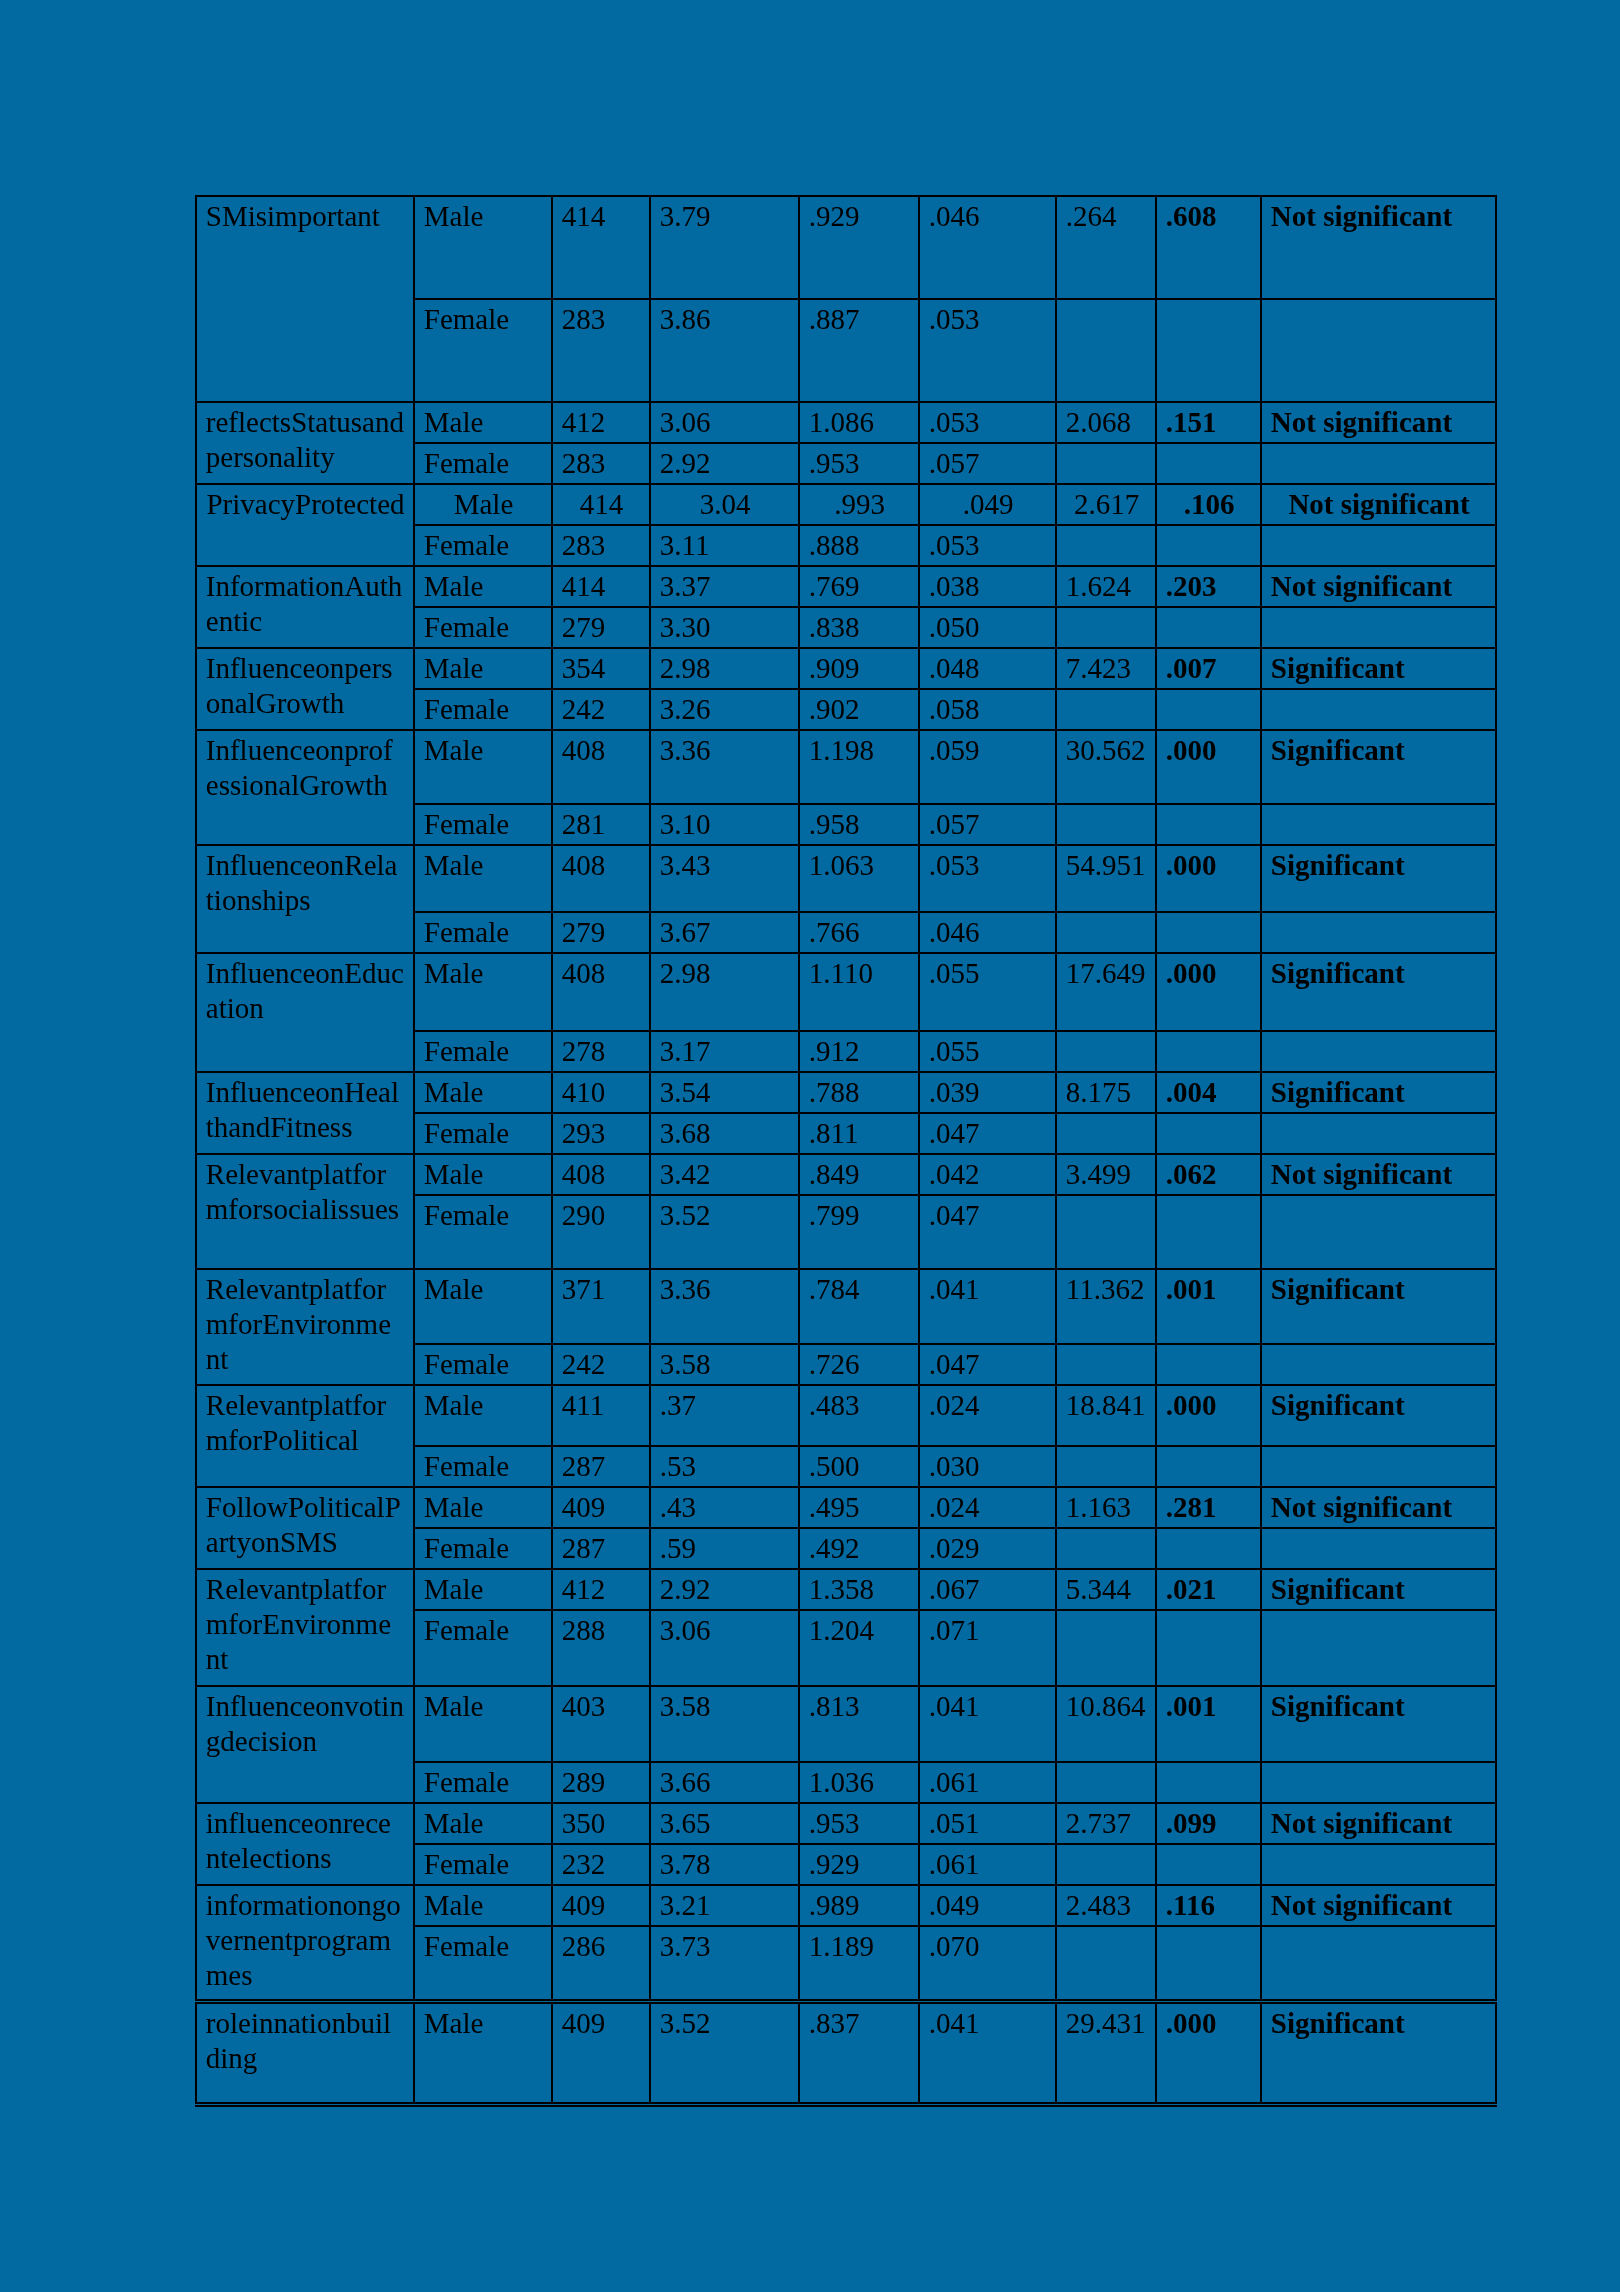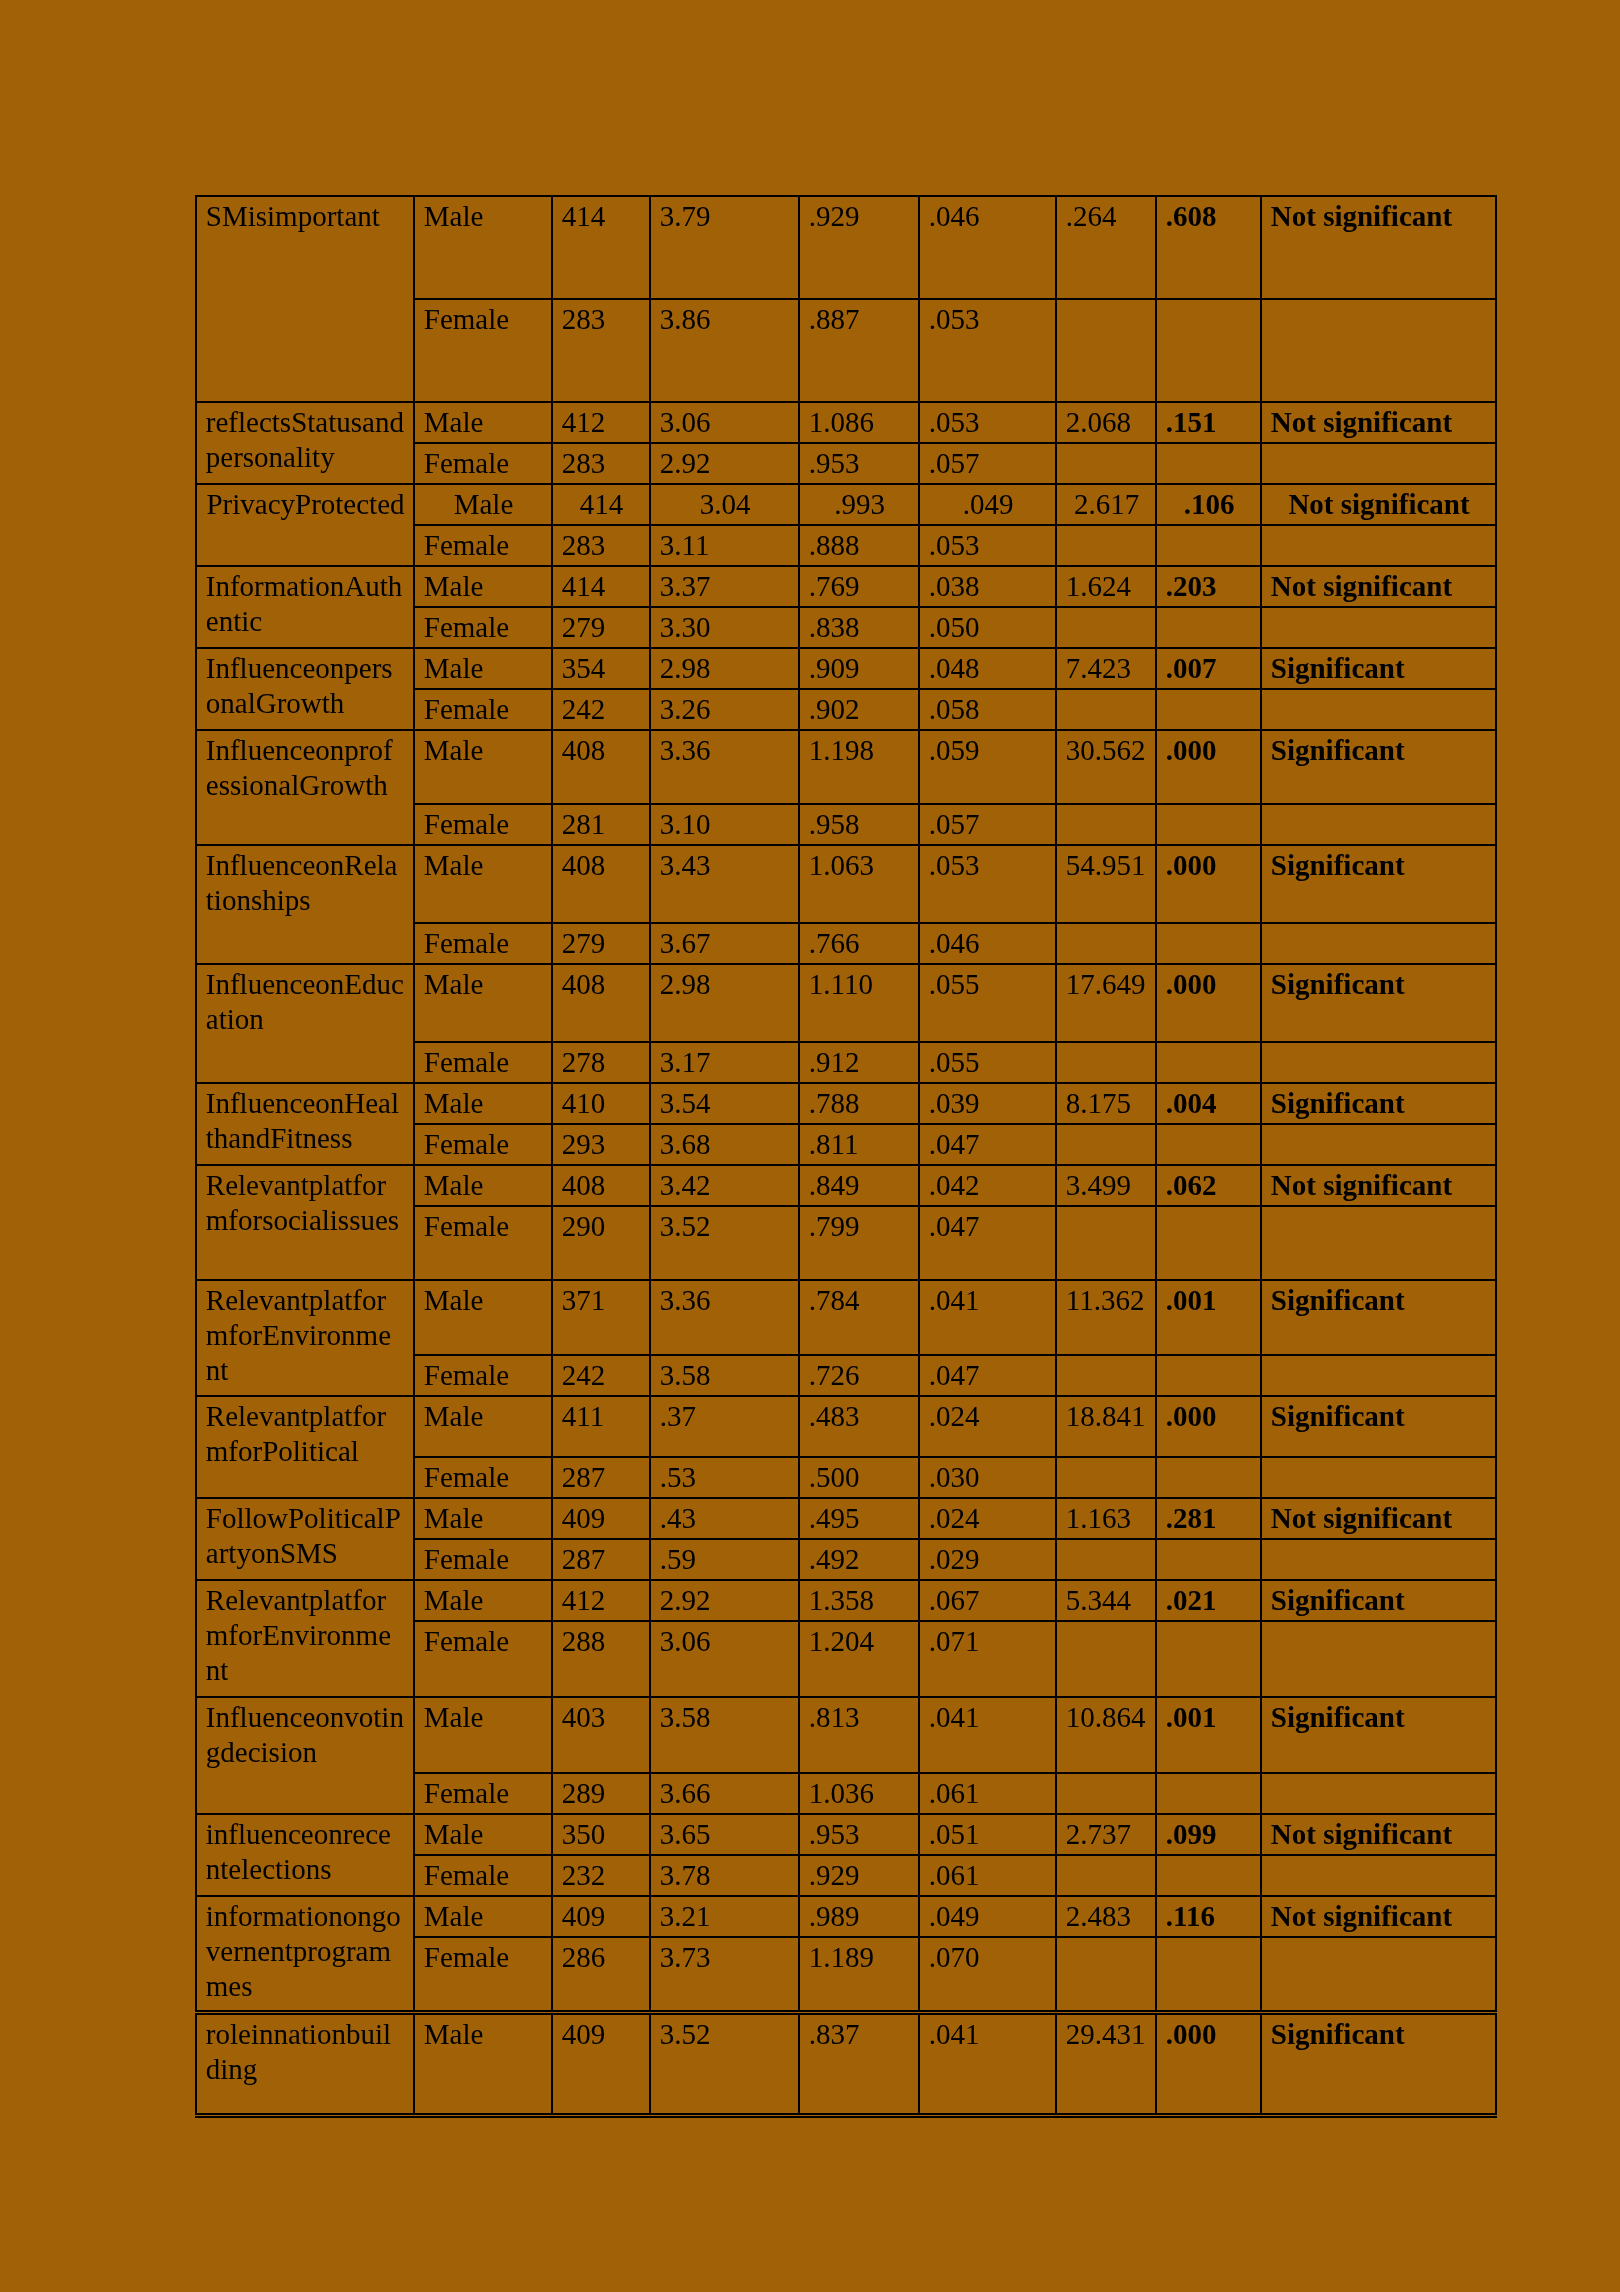"SMisimportant" .page { background: #a16207 -> #0369a1 }
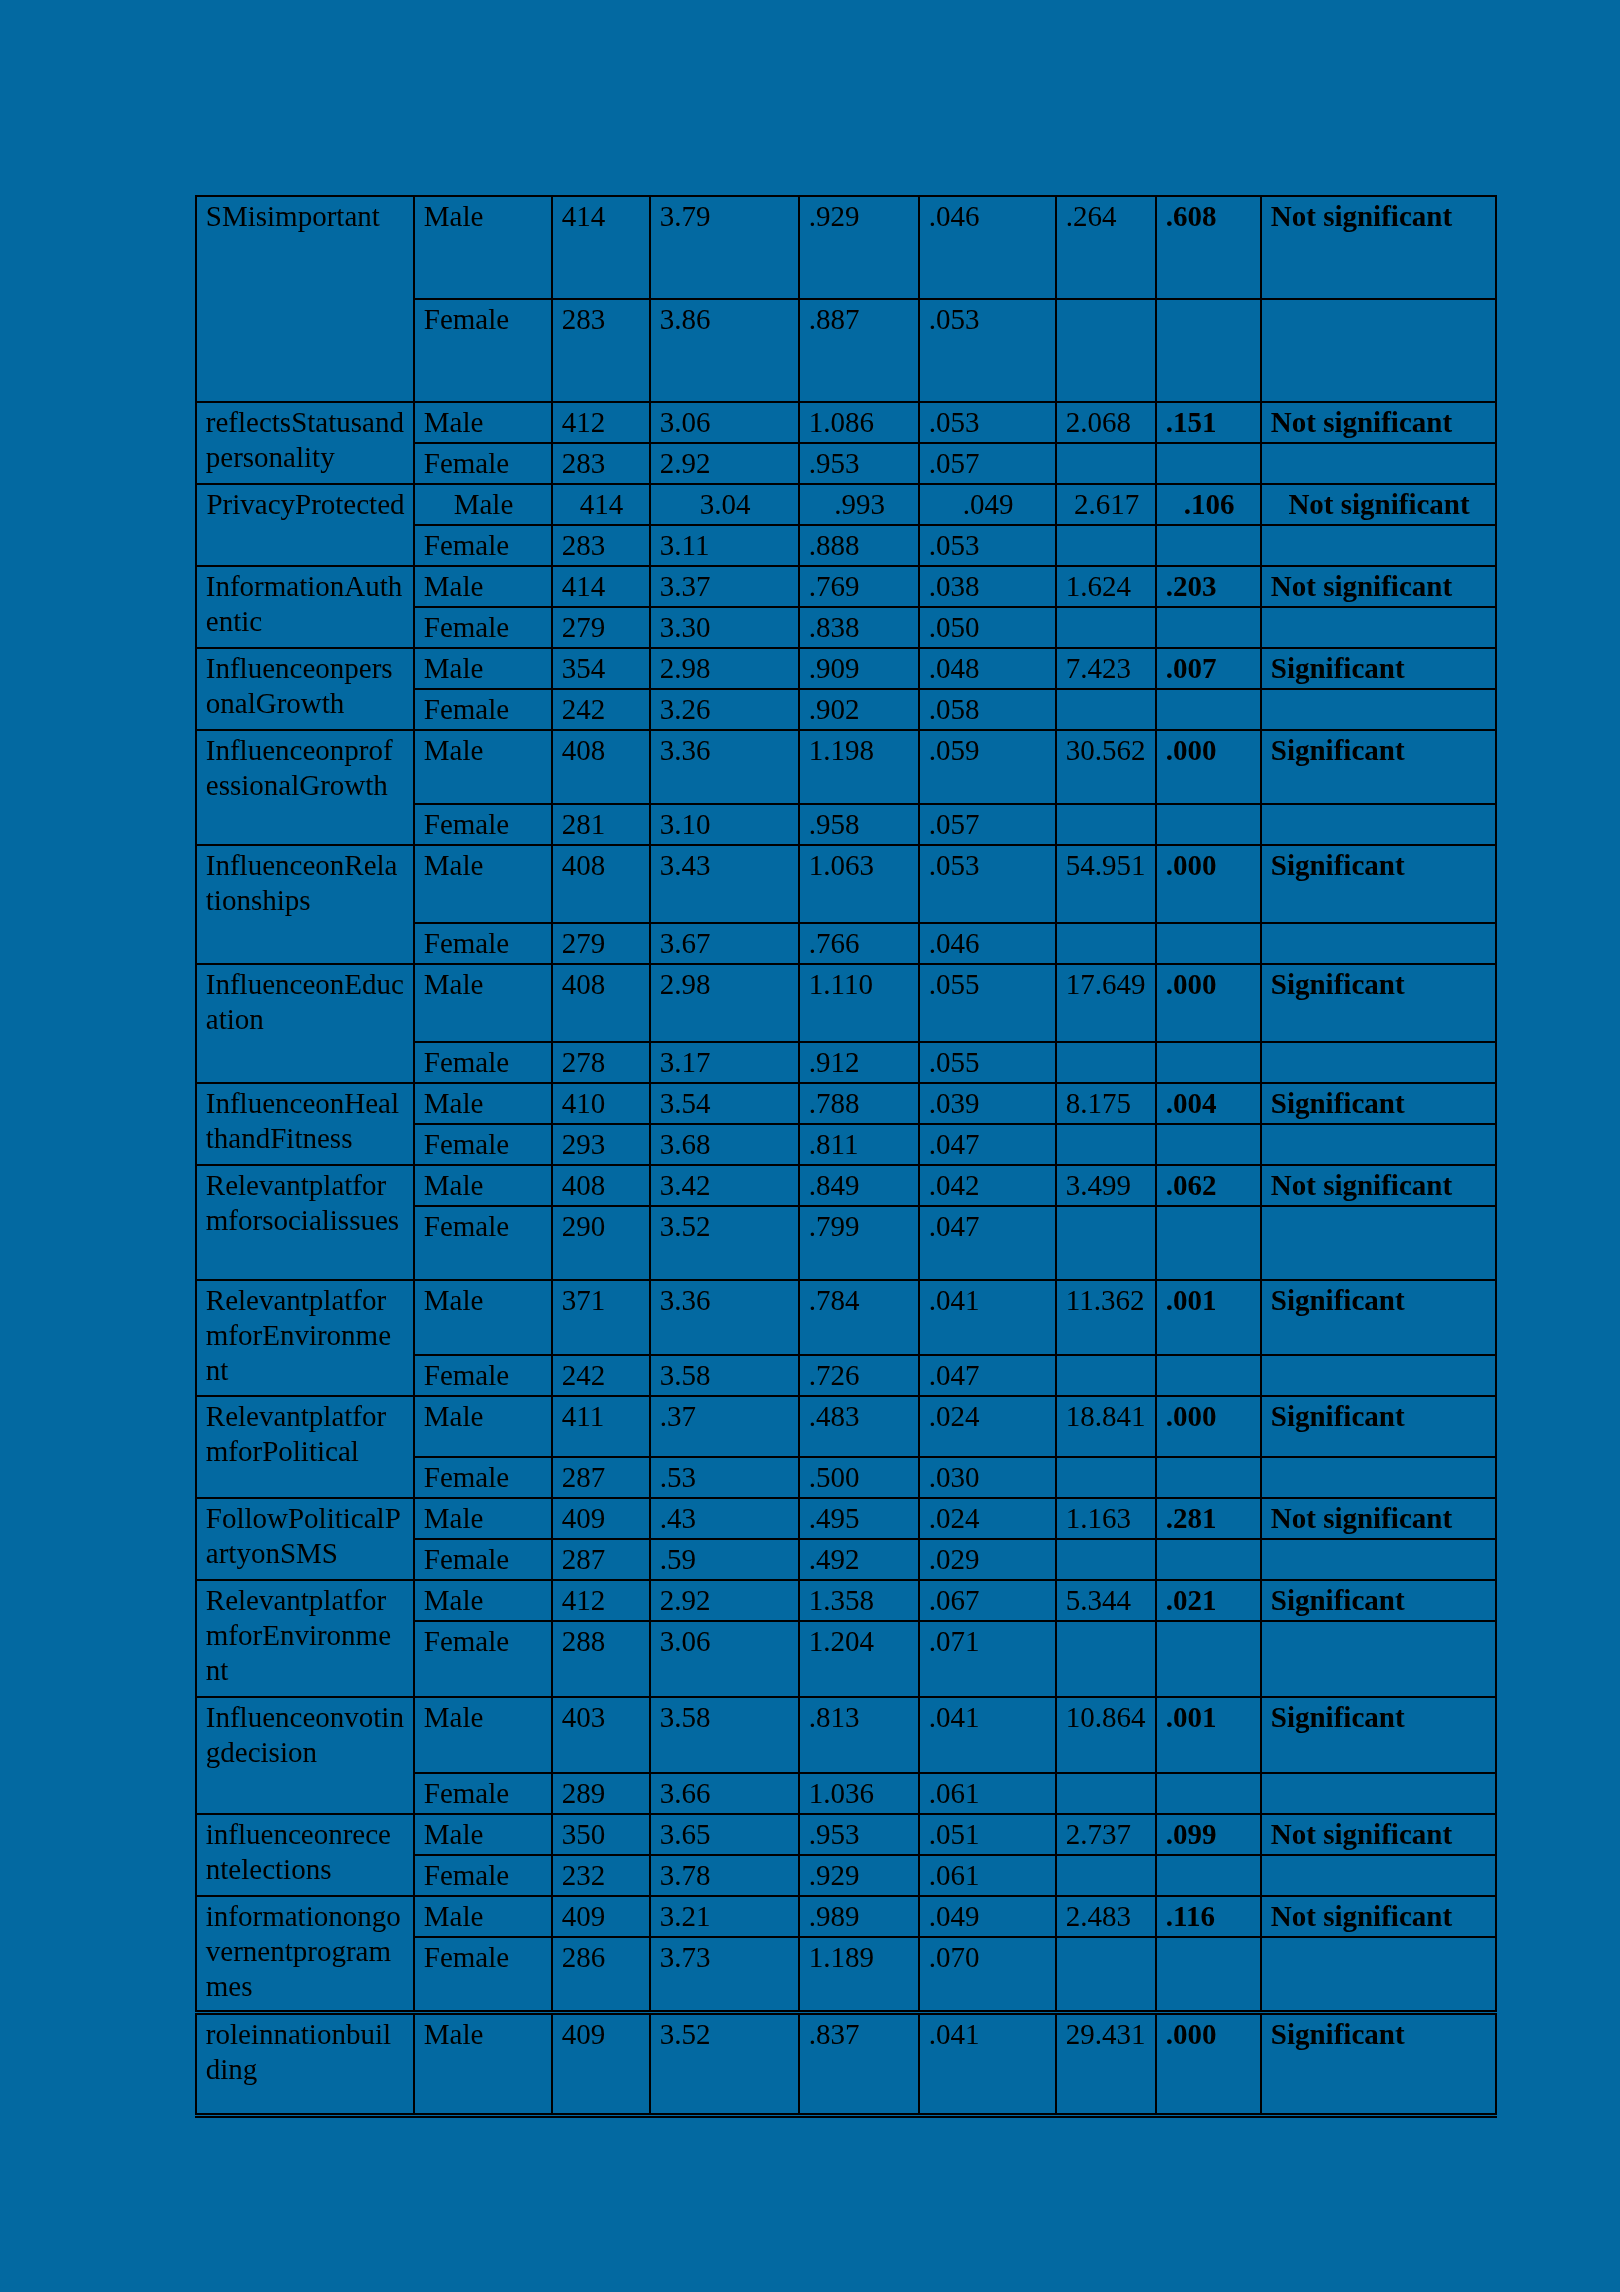"InfluenceonRelationships" tr.grp { height: 78px -> 67px }
